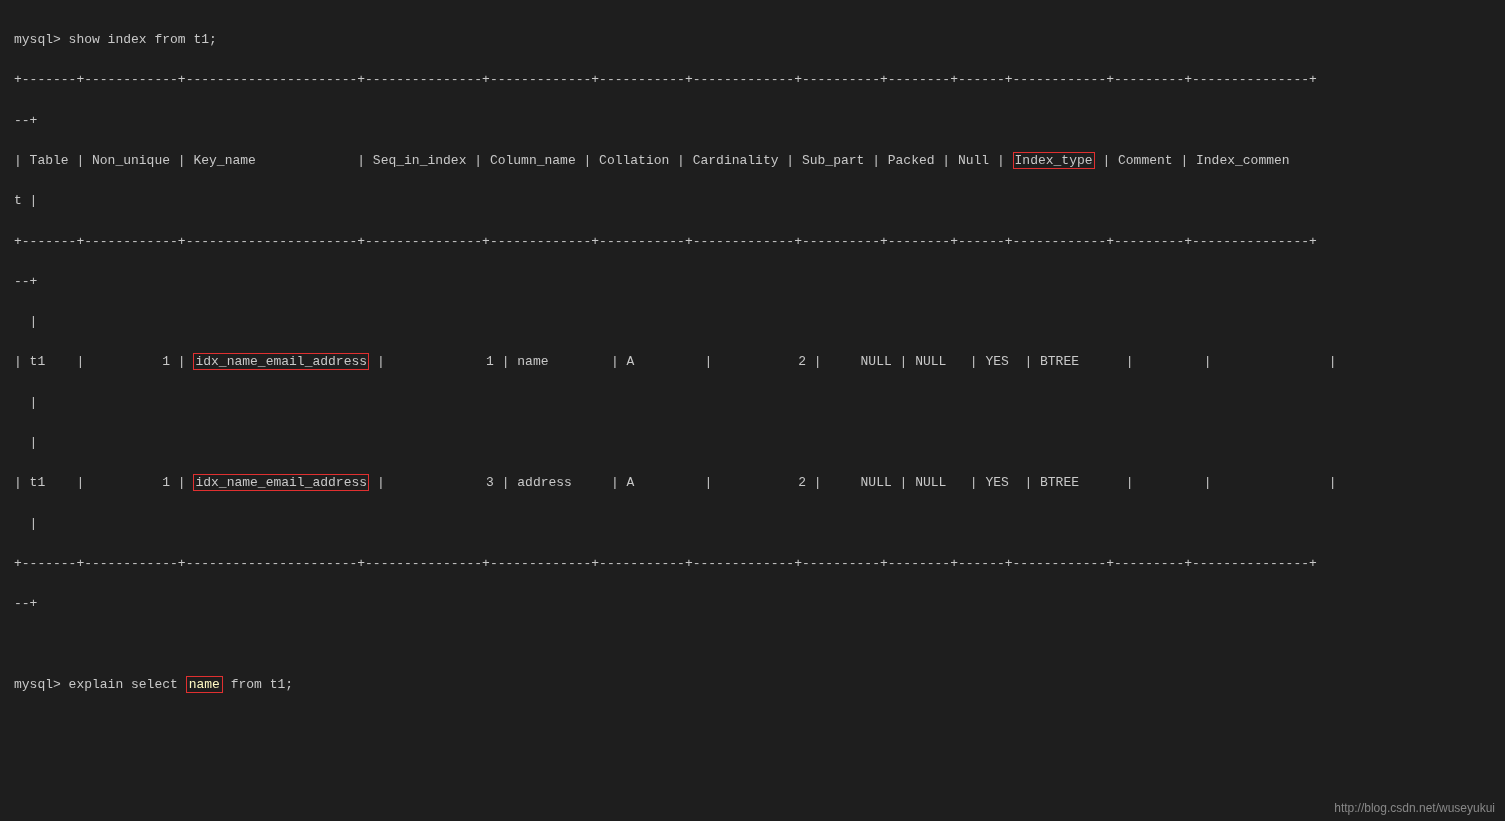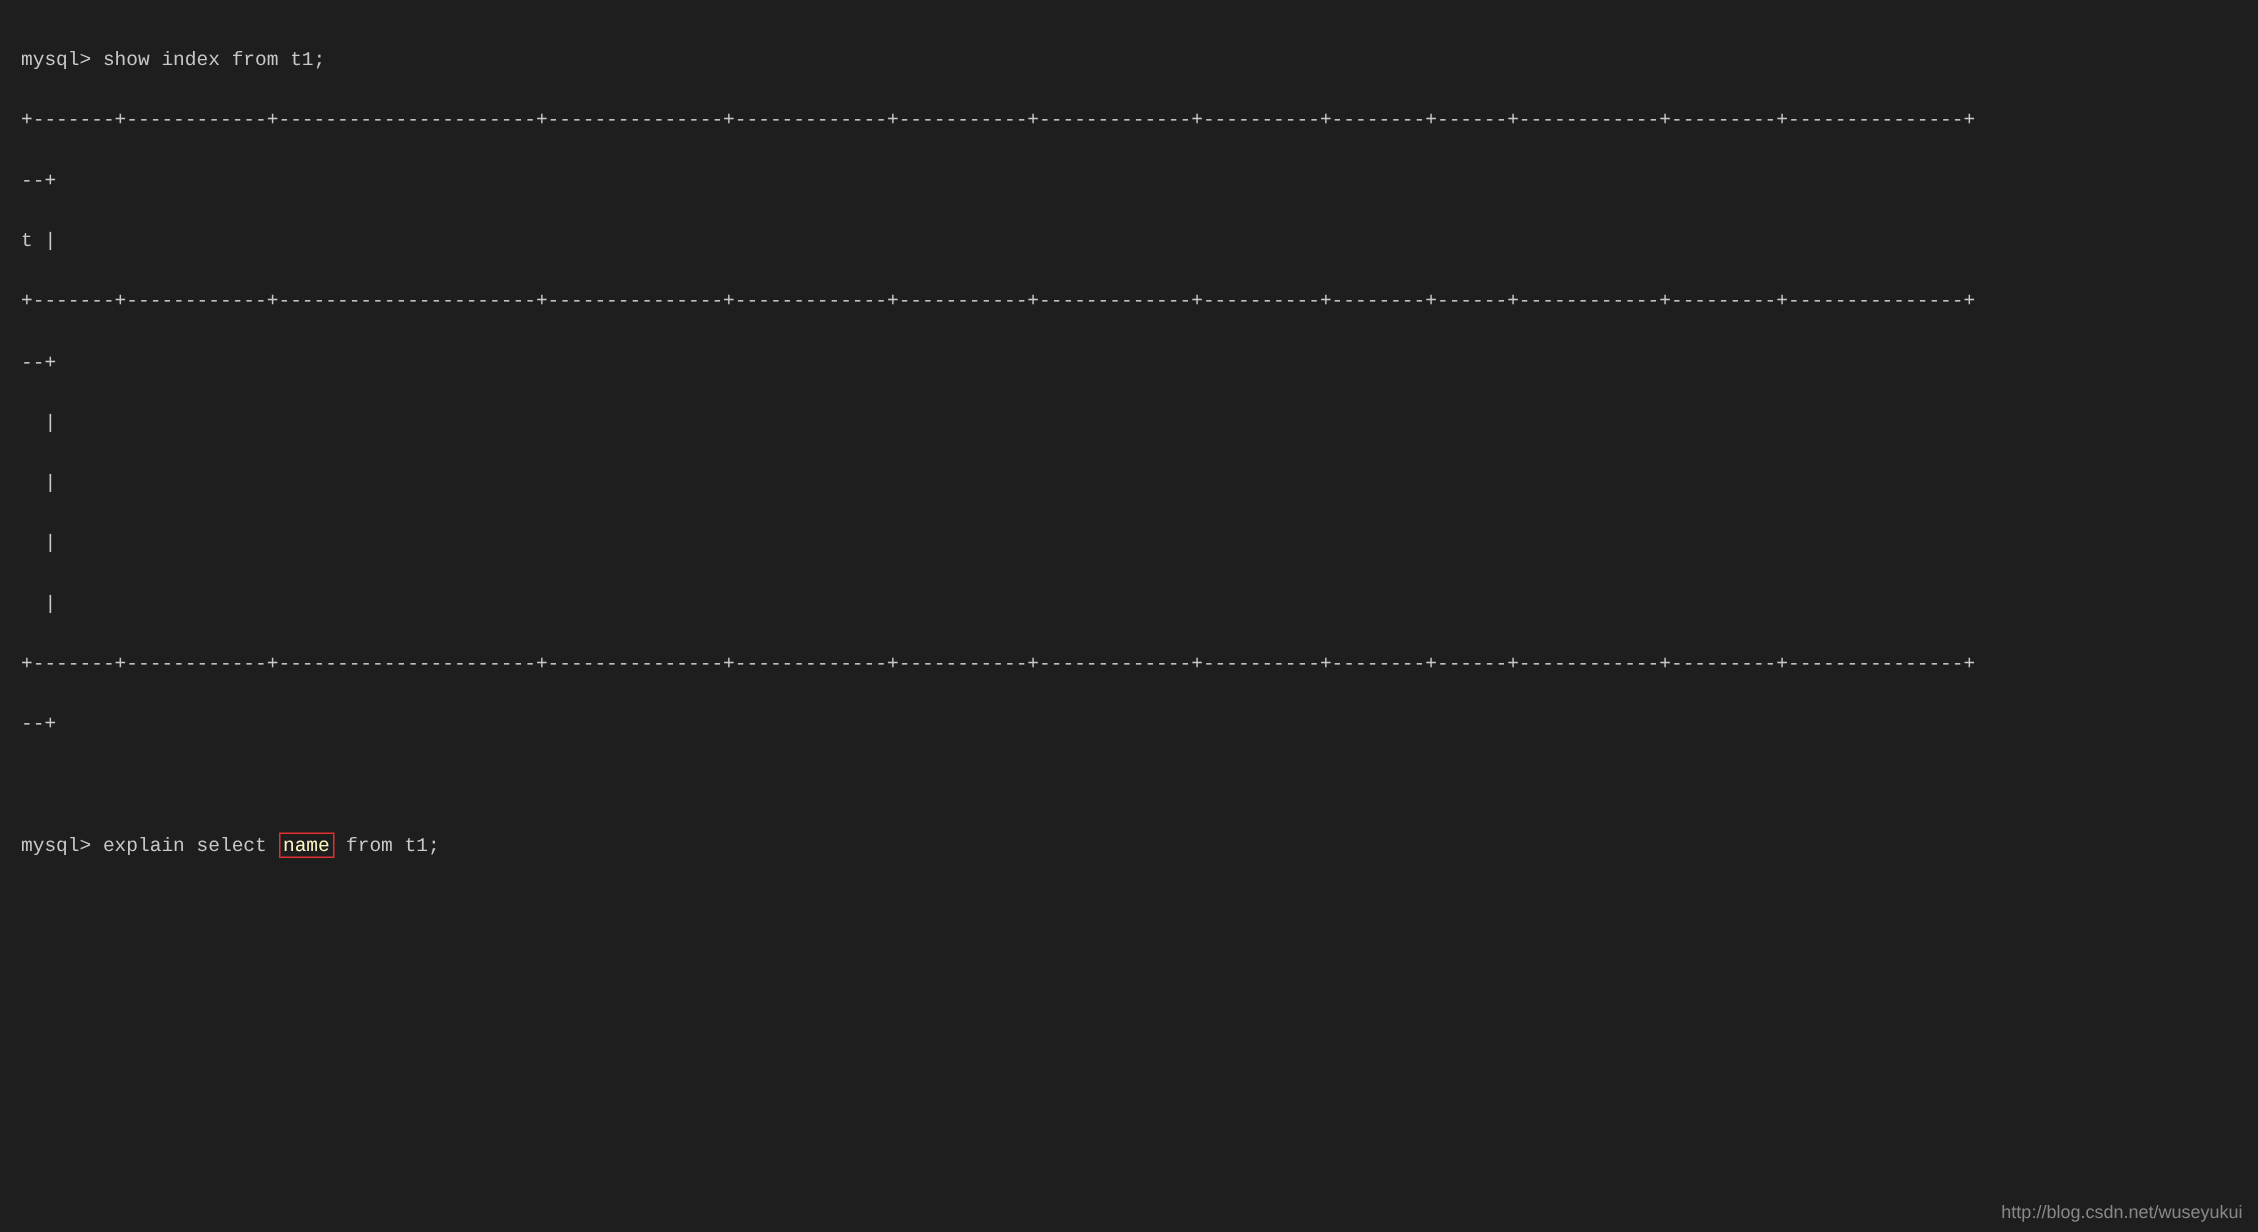"| Table | Non_unique |" span.line { html: none -> <span>| Table | Non_unique | Key_name | Seq_in_index | Column_name | Collation | Cardinality | Sub_part | Packed | Null | <span>Index_type</span> | Comment | Index_commen</span> }
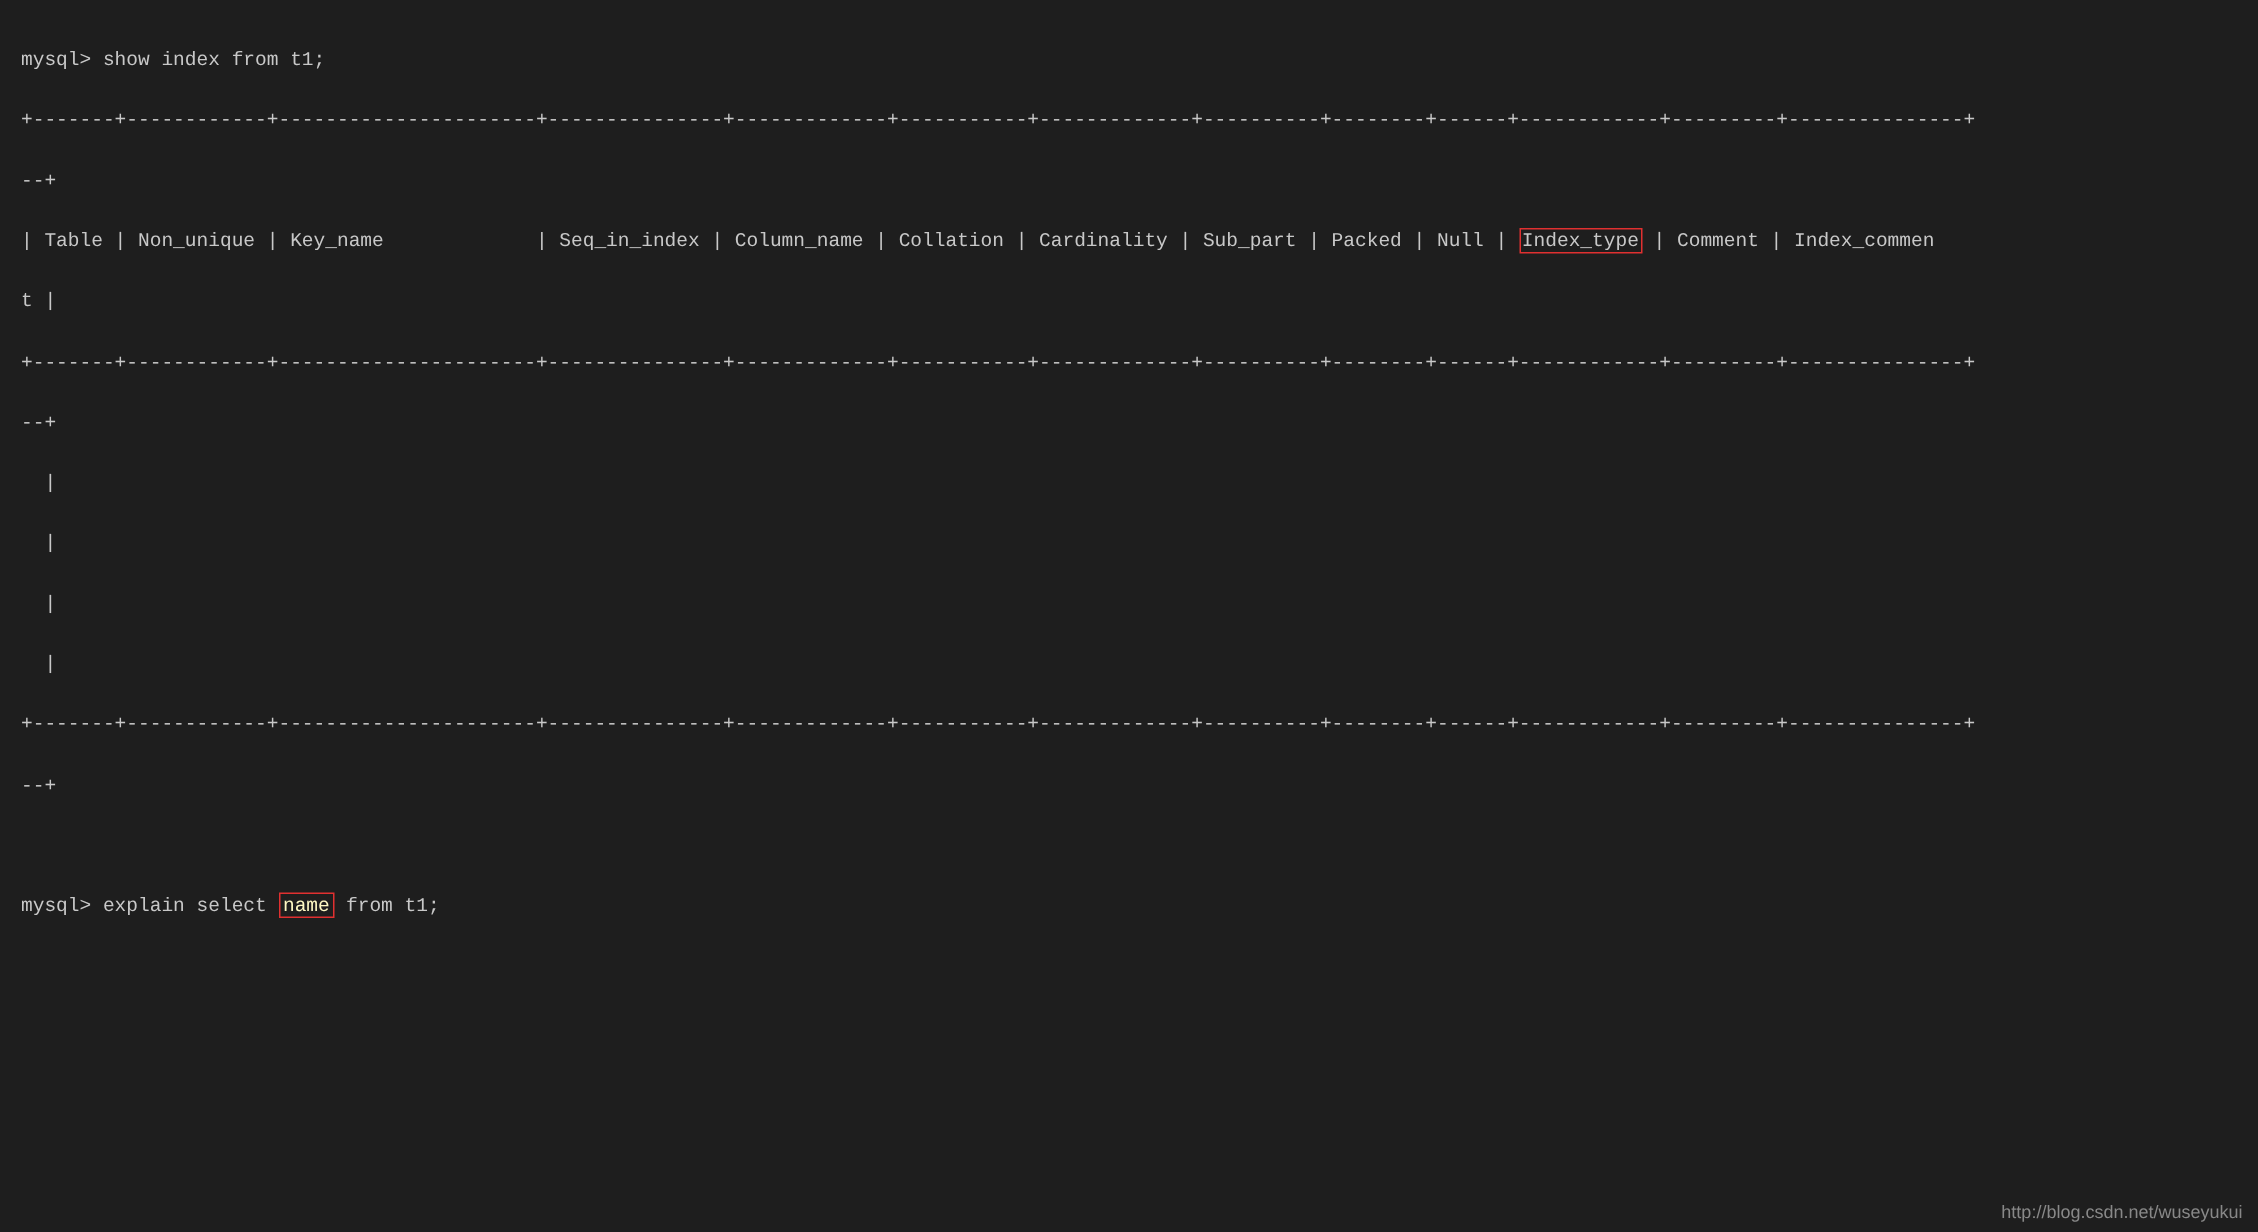"| t1 | 1 | idx_name_email_address | 1" span.line { html: none -> <span>| t1 | 1 | <span>idx_name_email_address</span> | 1 | name | A | 2 | NULL | NULL | YES | BTREE | | |</span> }
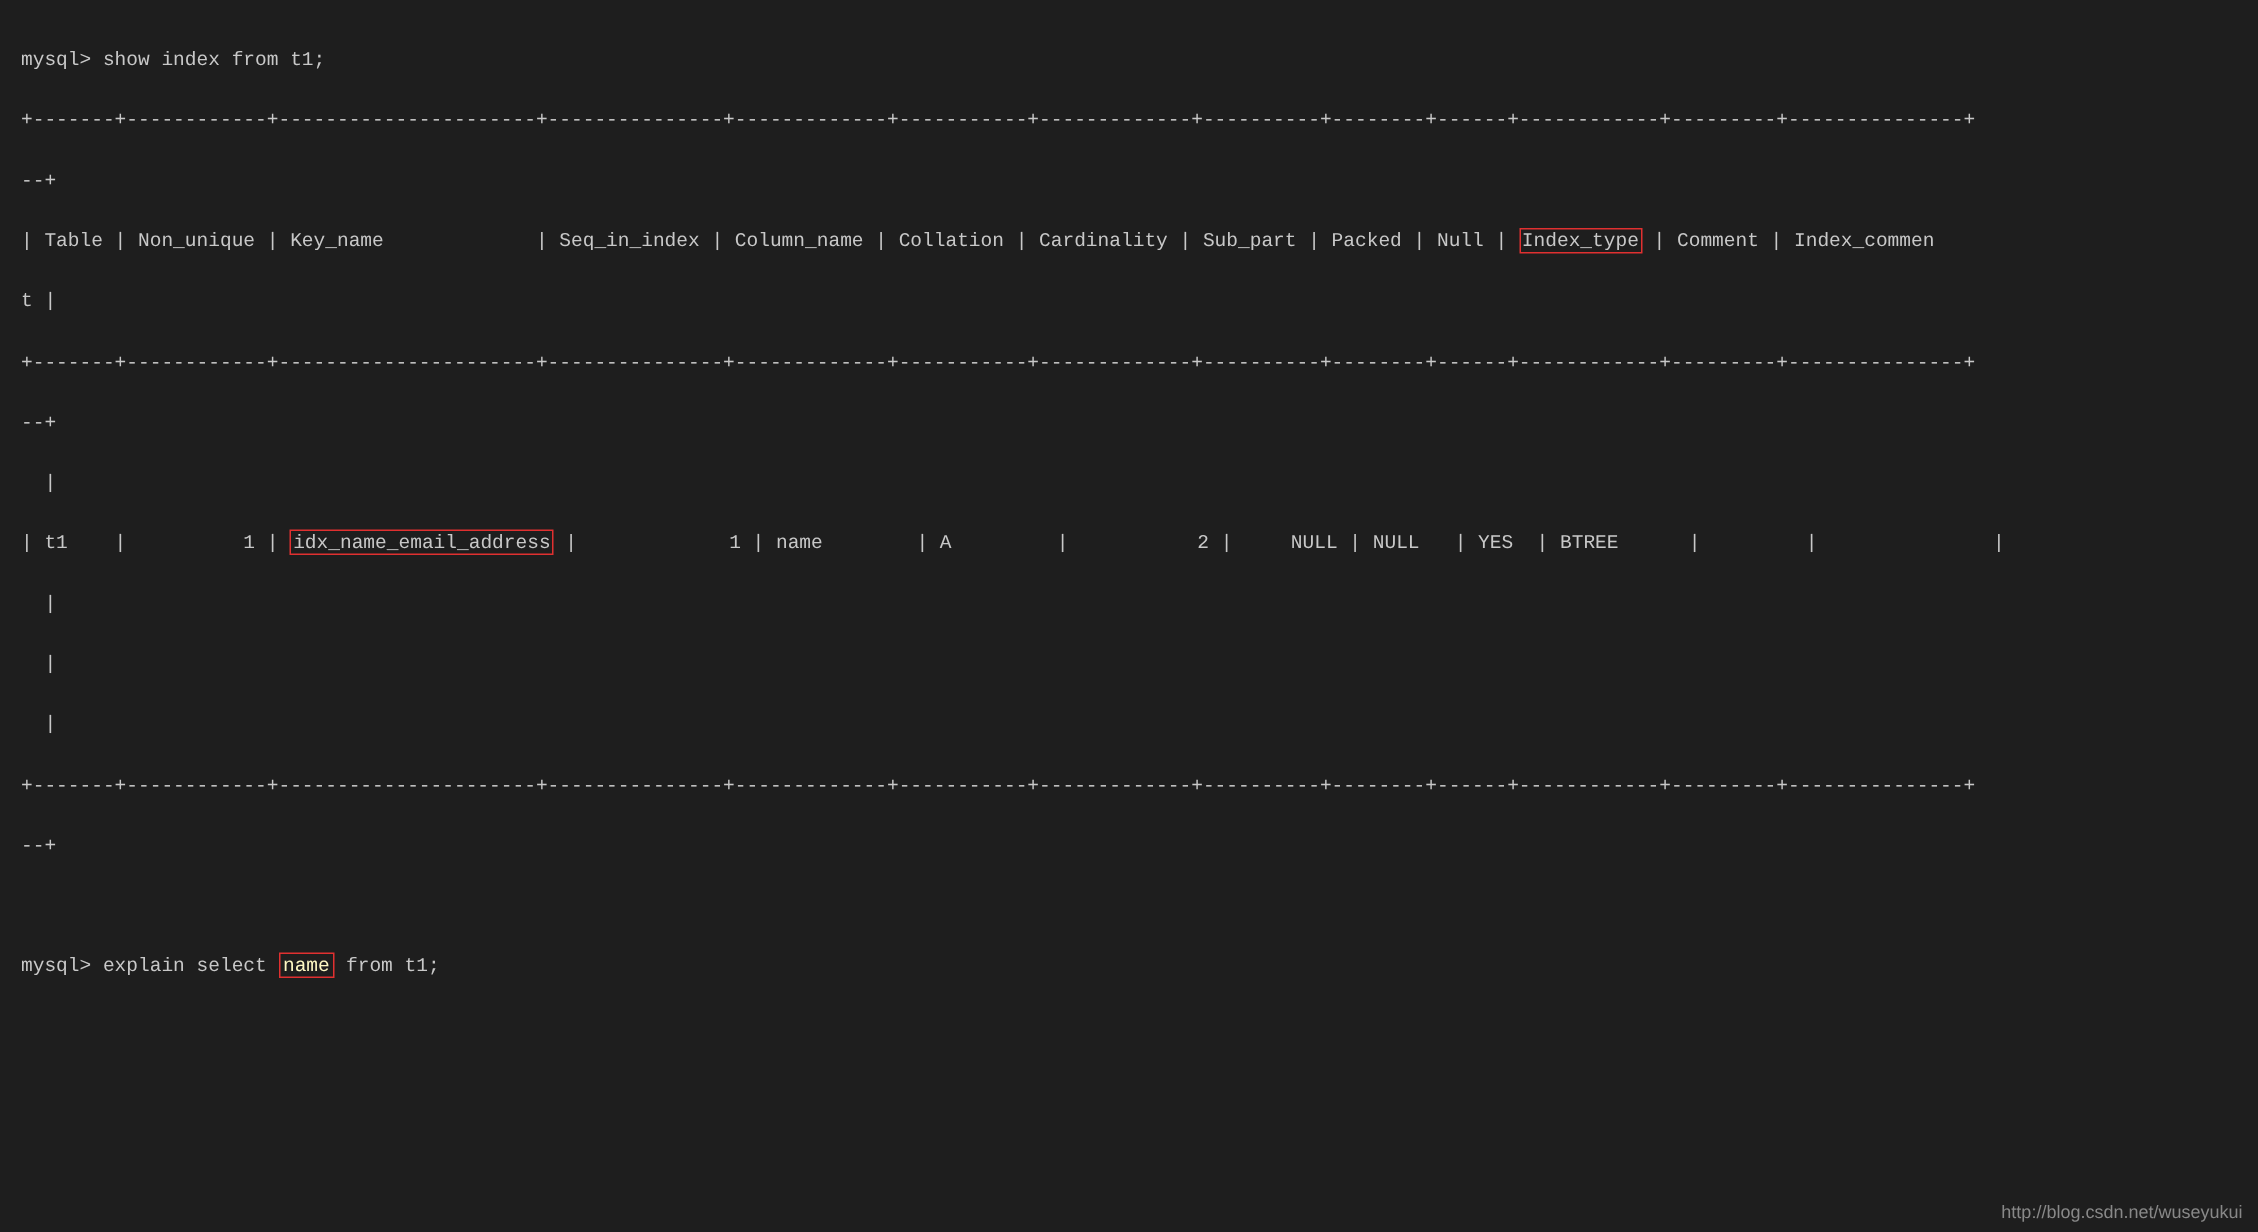"| t1 | 1 | idx_name_email_address | 3" span.line { html: none -> <span>| t1 | 1 | <span>idx_name_email_address</span> | 3 | address | A | 2 | NULL | NULL | YES | BTREE | | |</span> }
